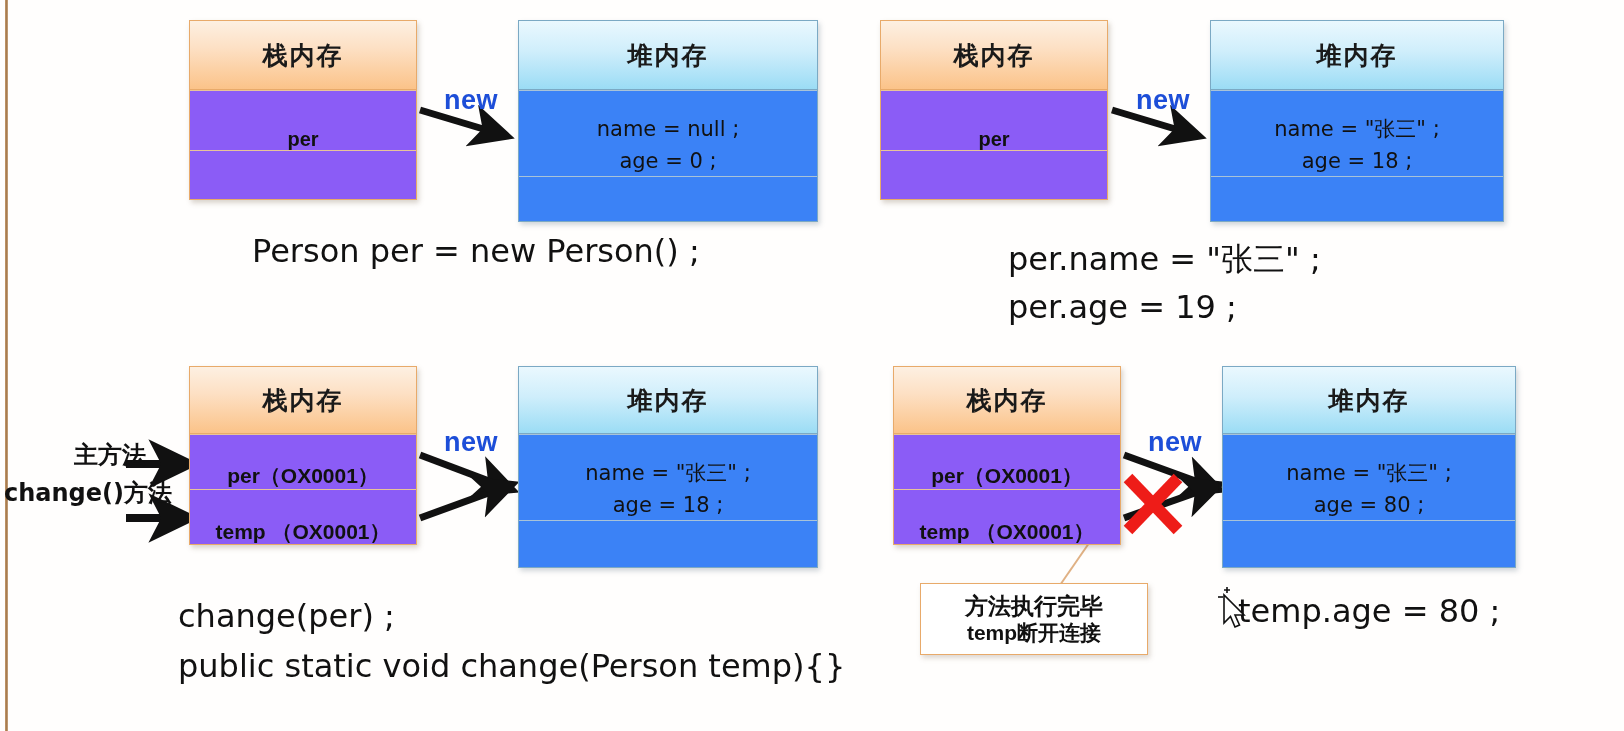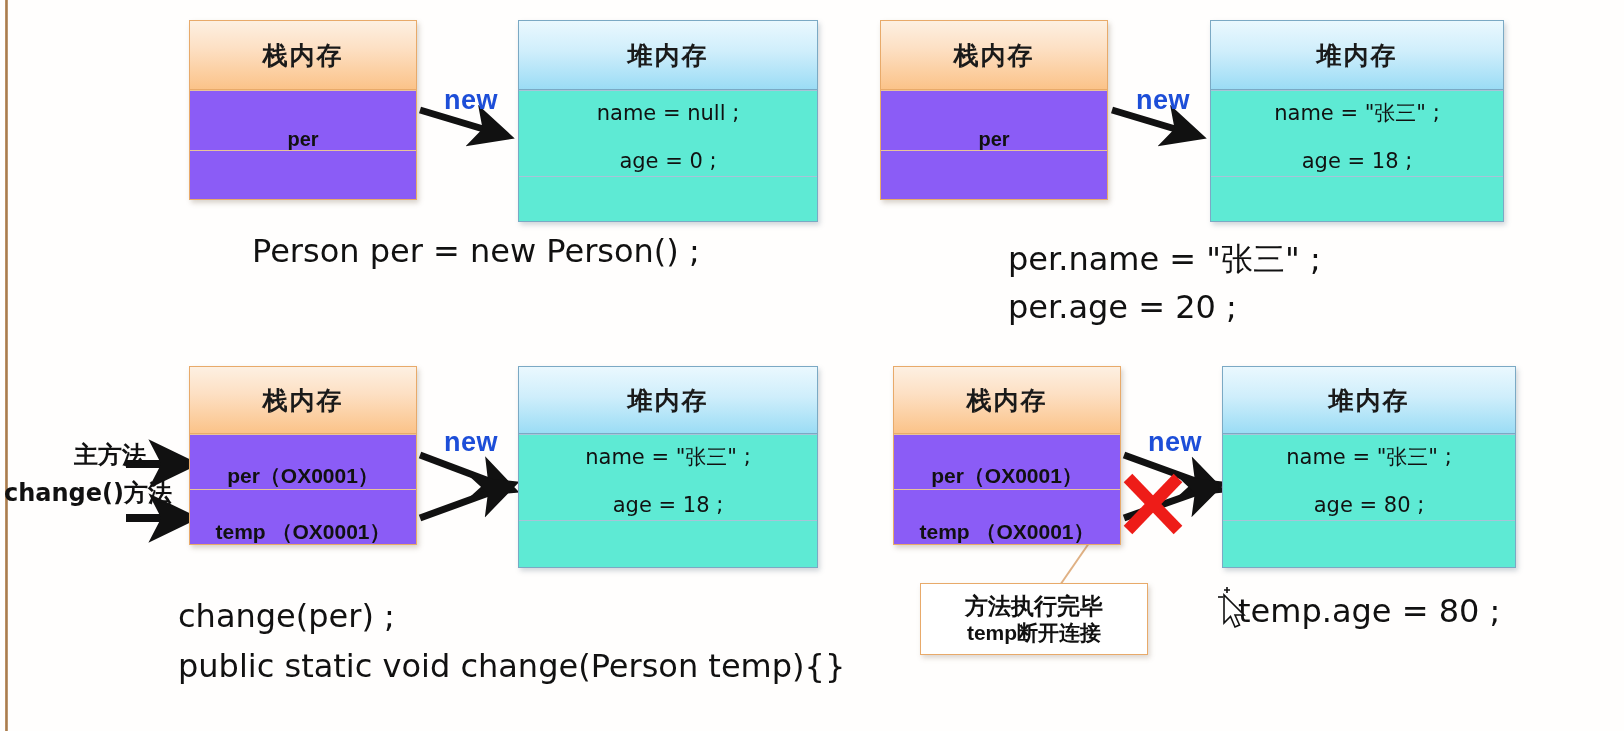"堆内存" .mbox.heap { background: #5eead4 -> #3b82f6 }
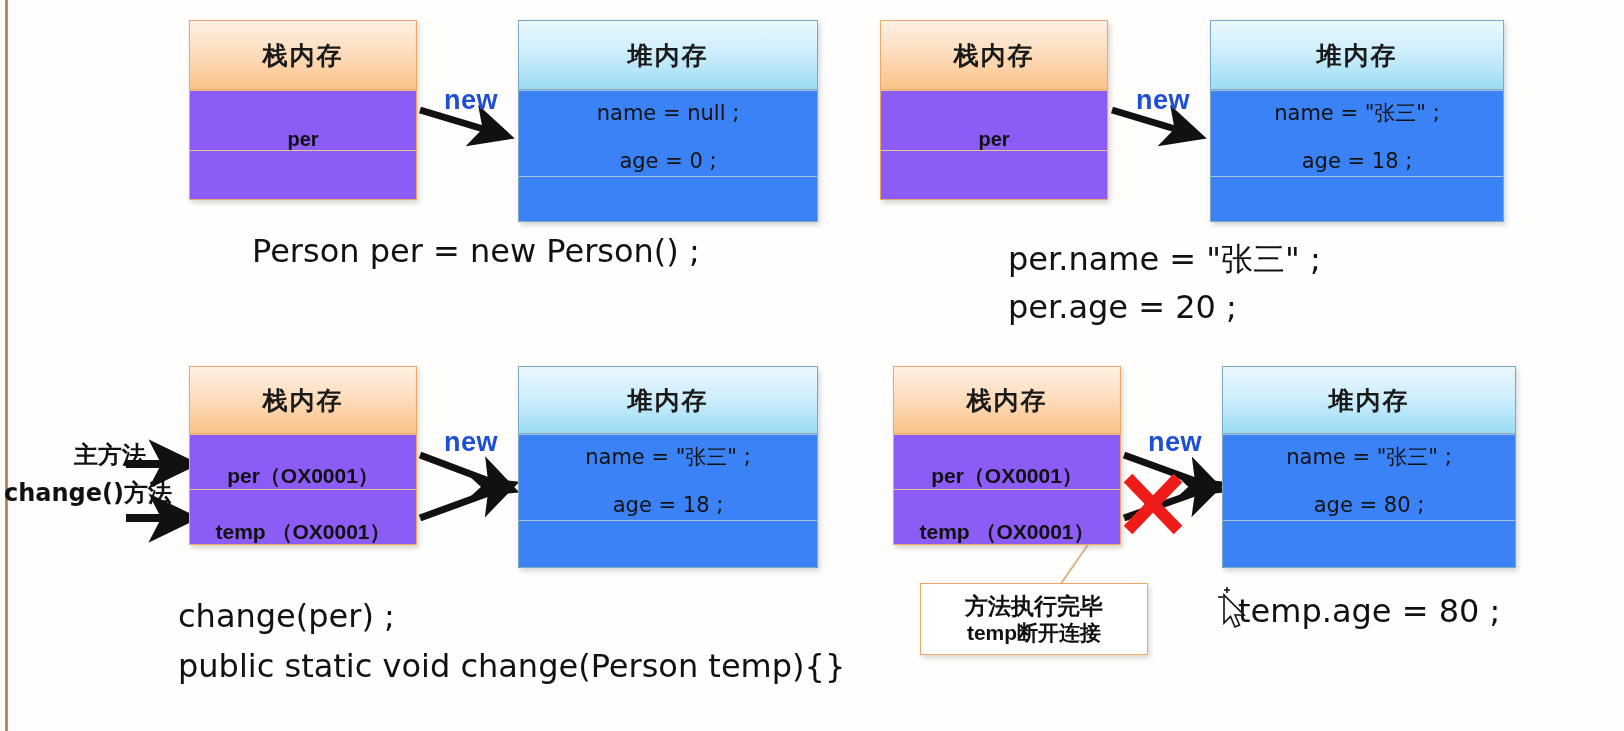"name = null ;" .fields div { margin-top: 16px -> none }
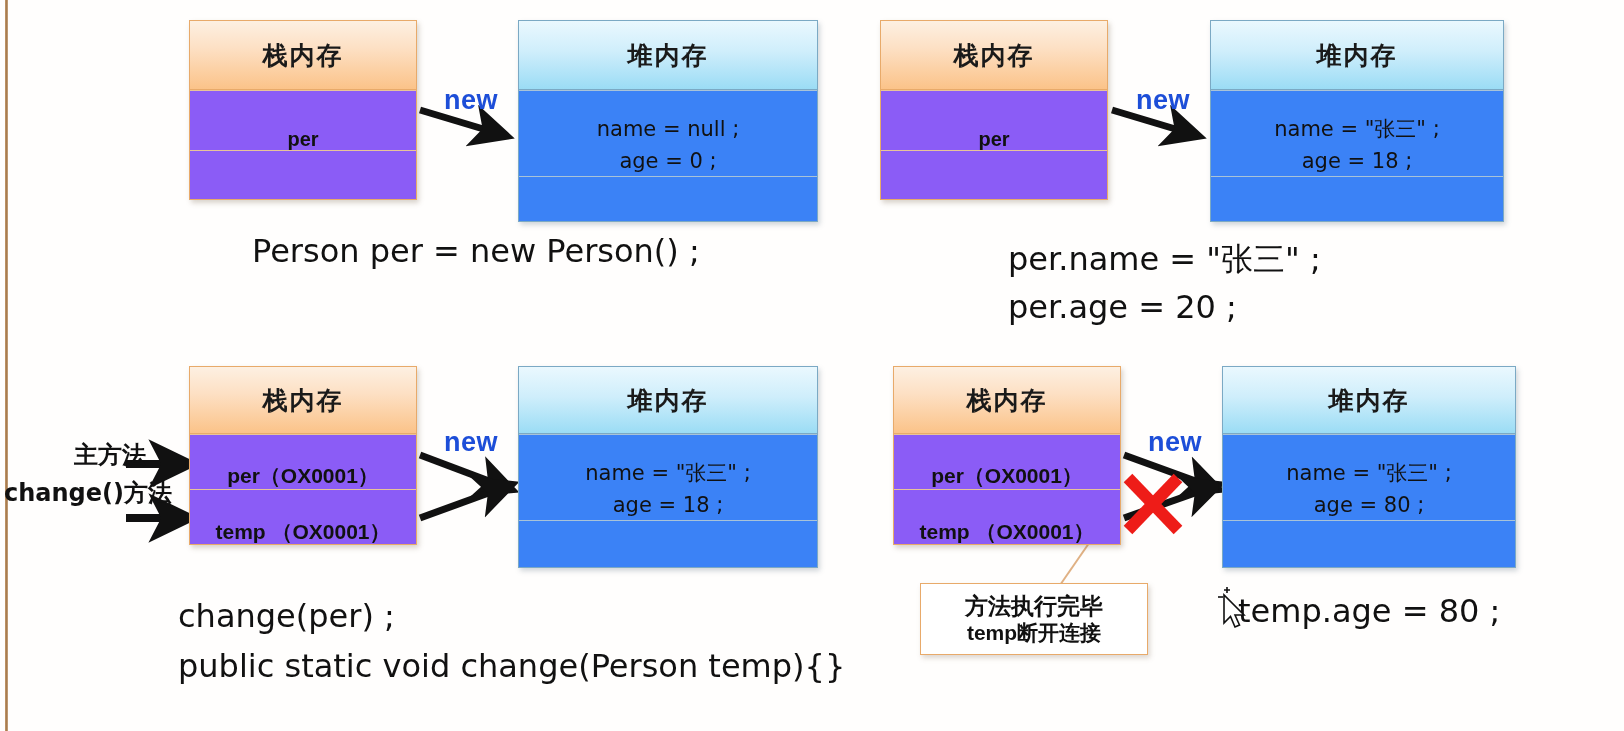"per.age = 20 ;" div { text: 20 -> 19 }
